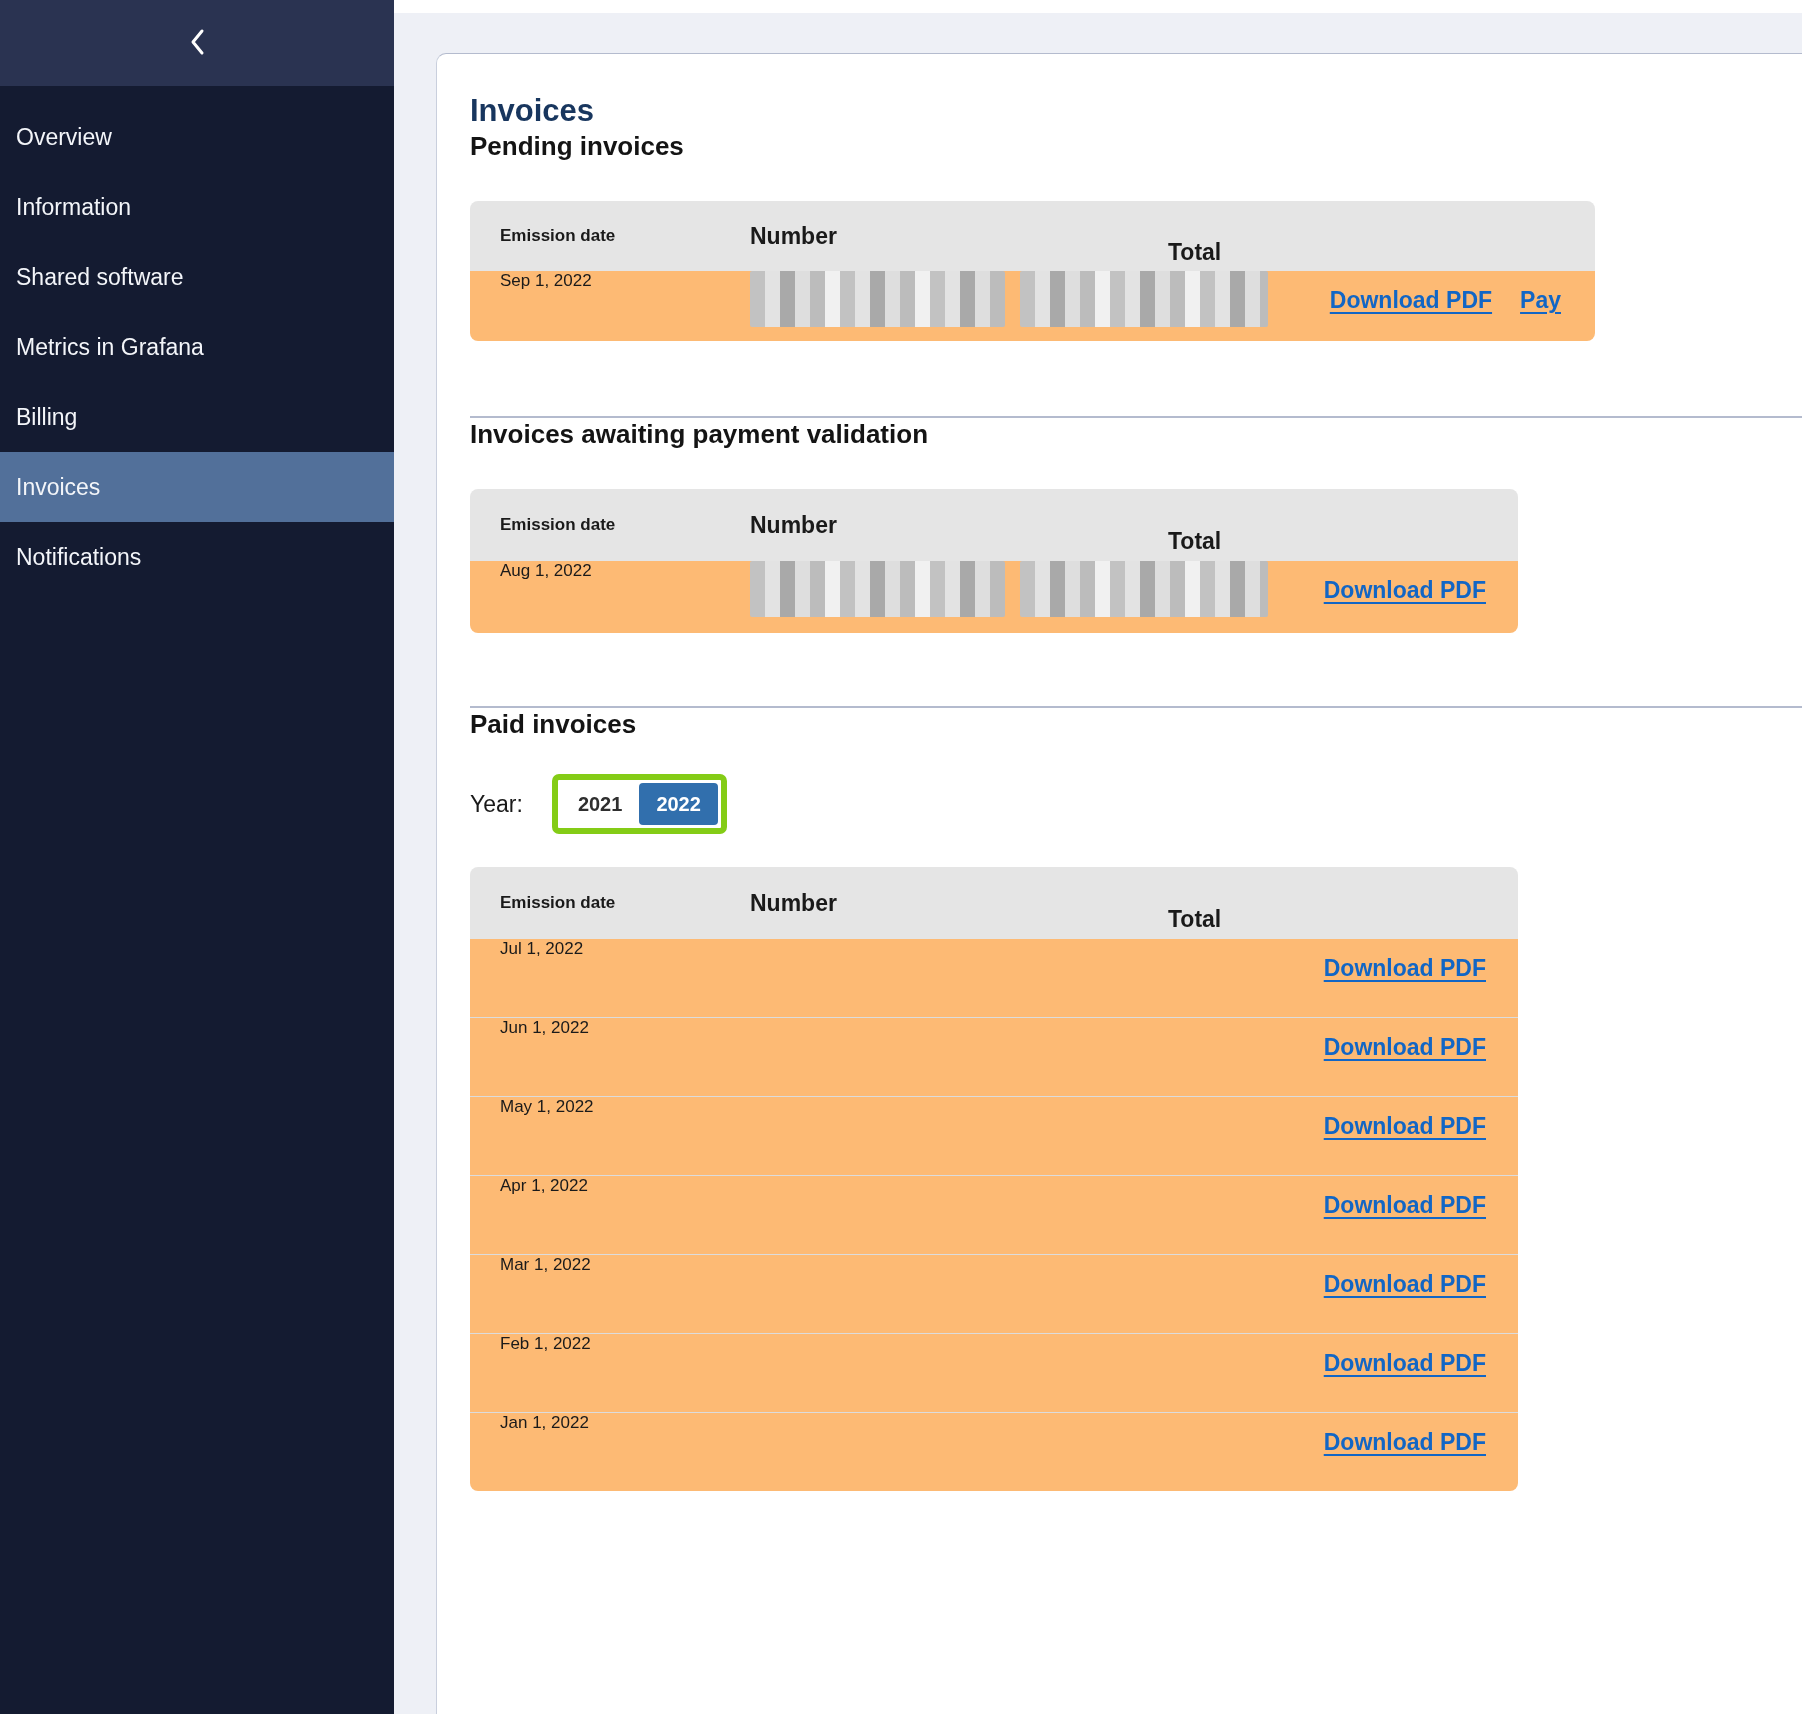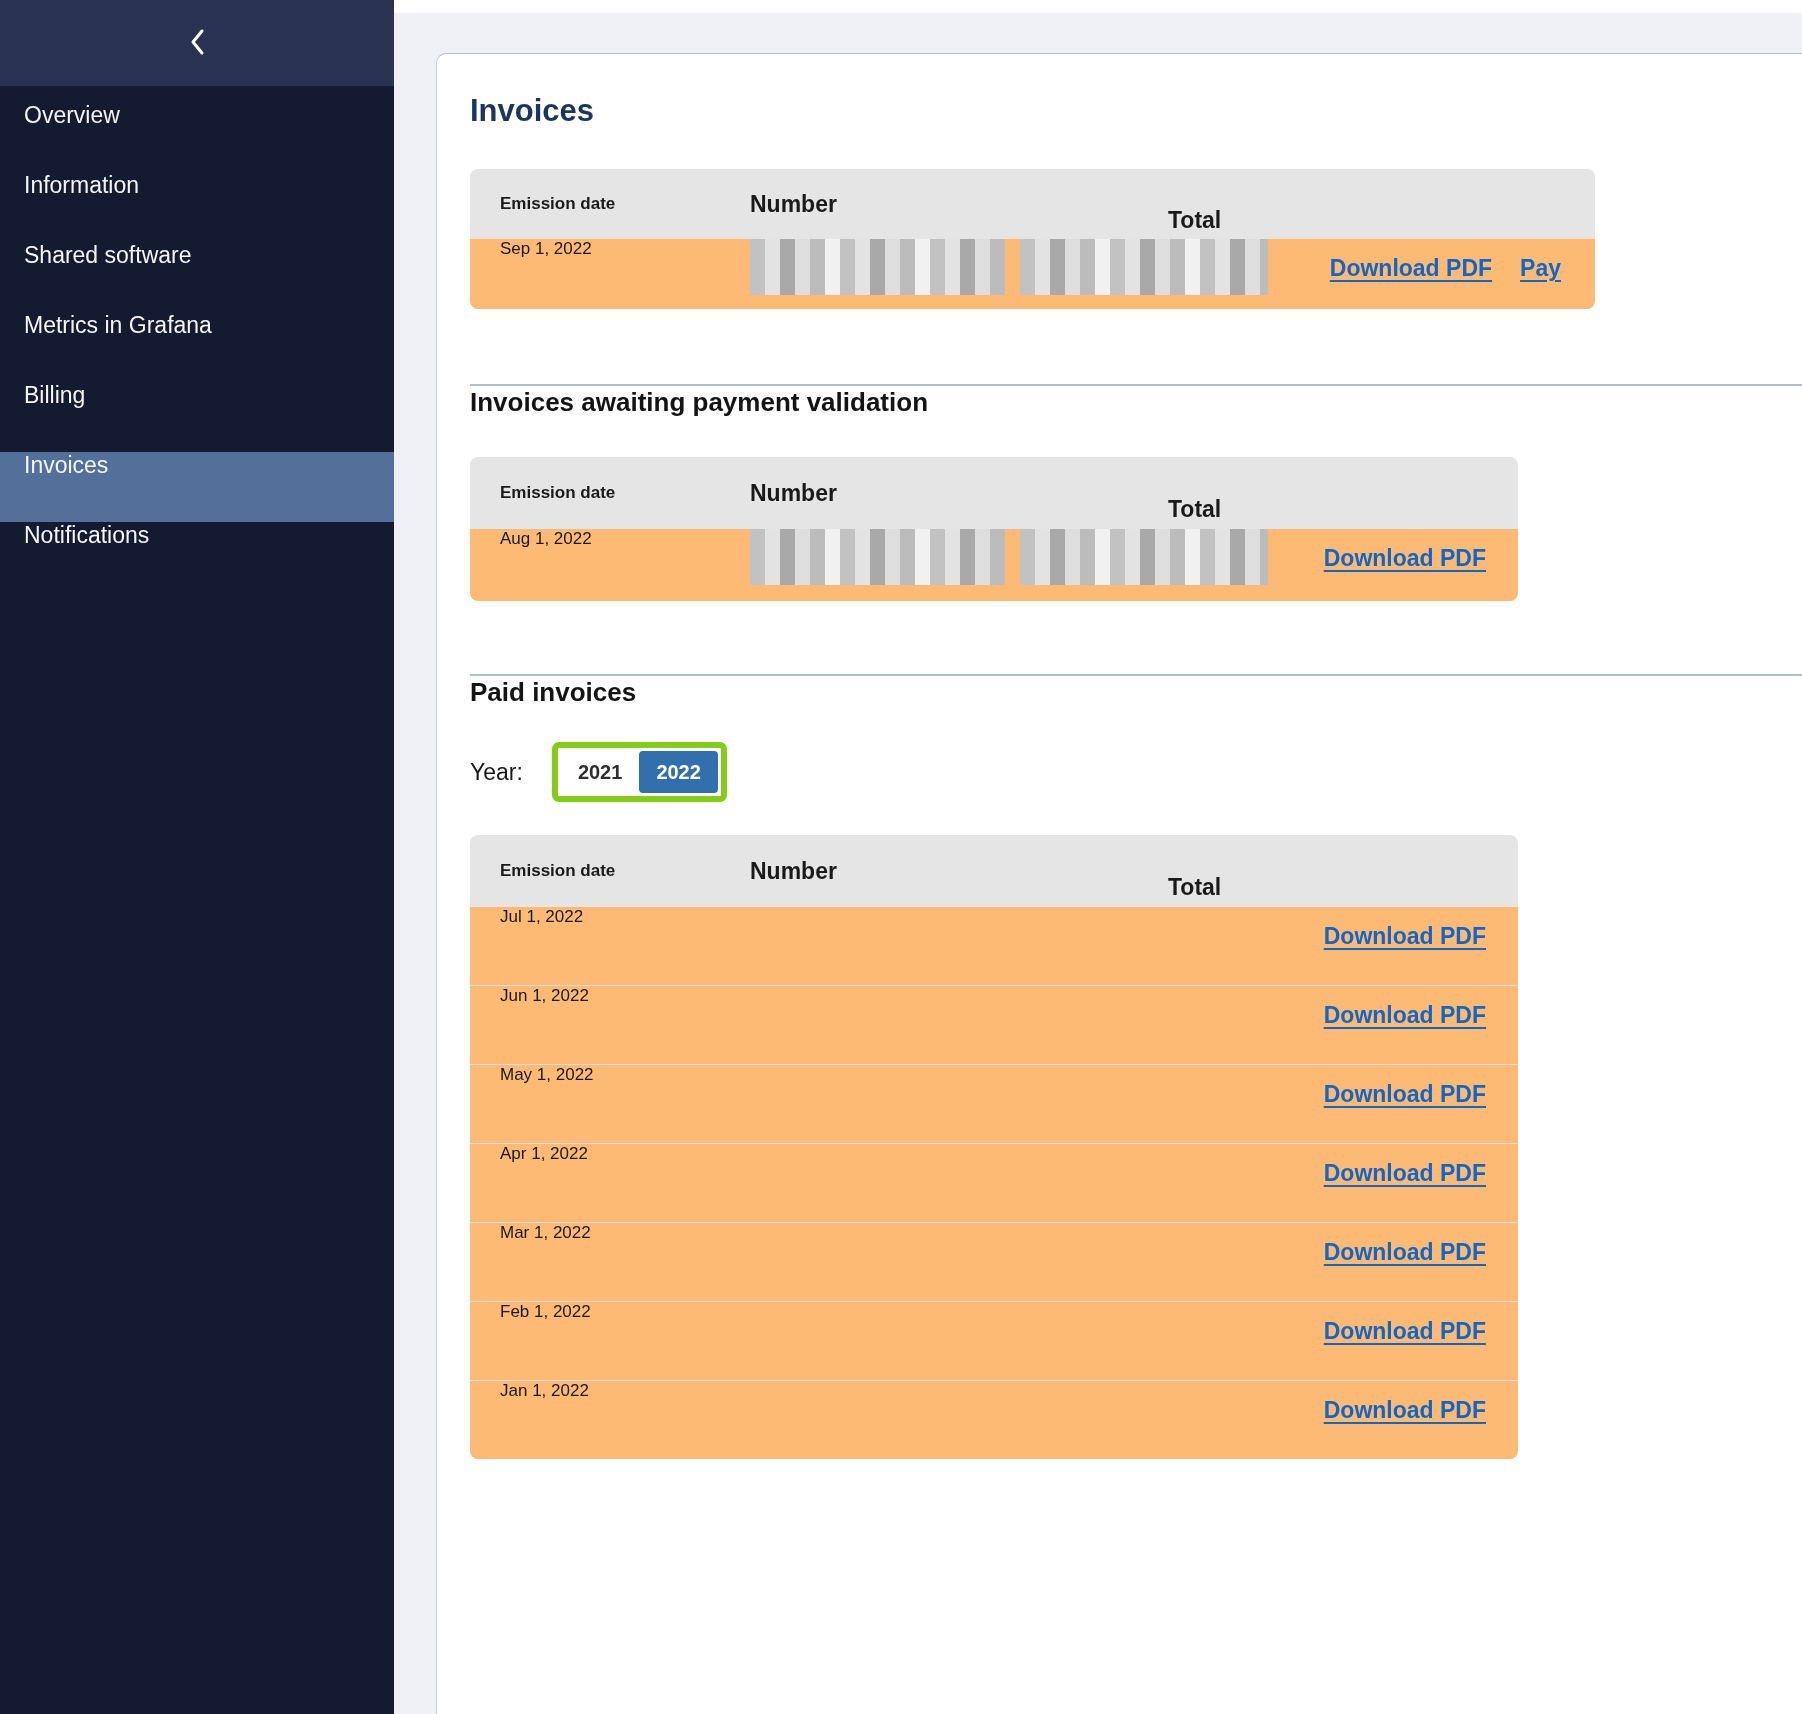"Overview" .nav-item { align-items: flex-start -> center; padding-left: 24px -> 16px }
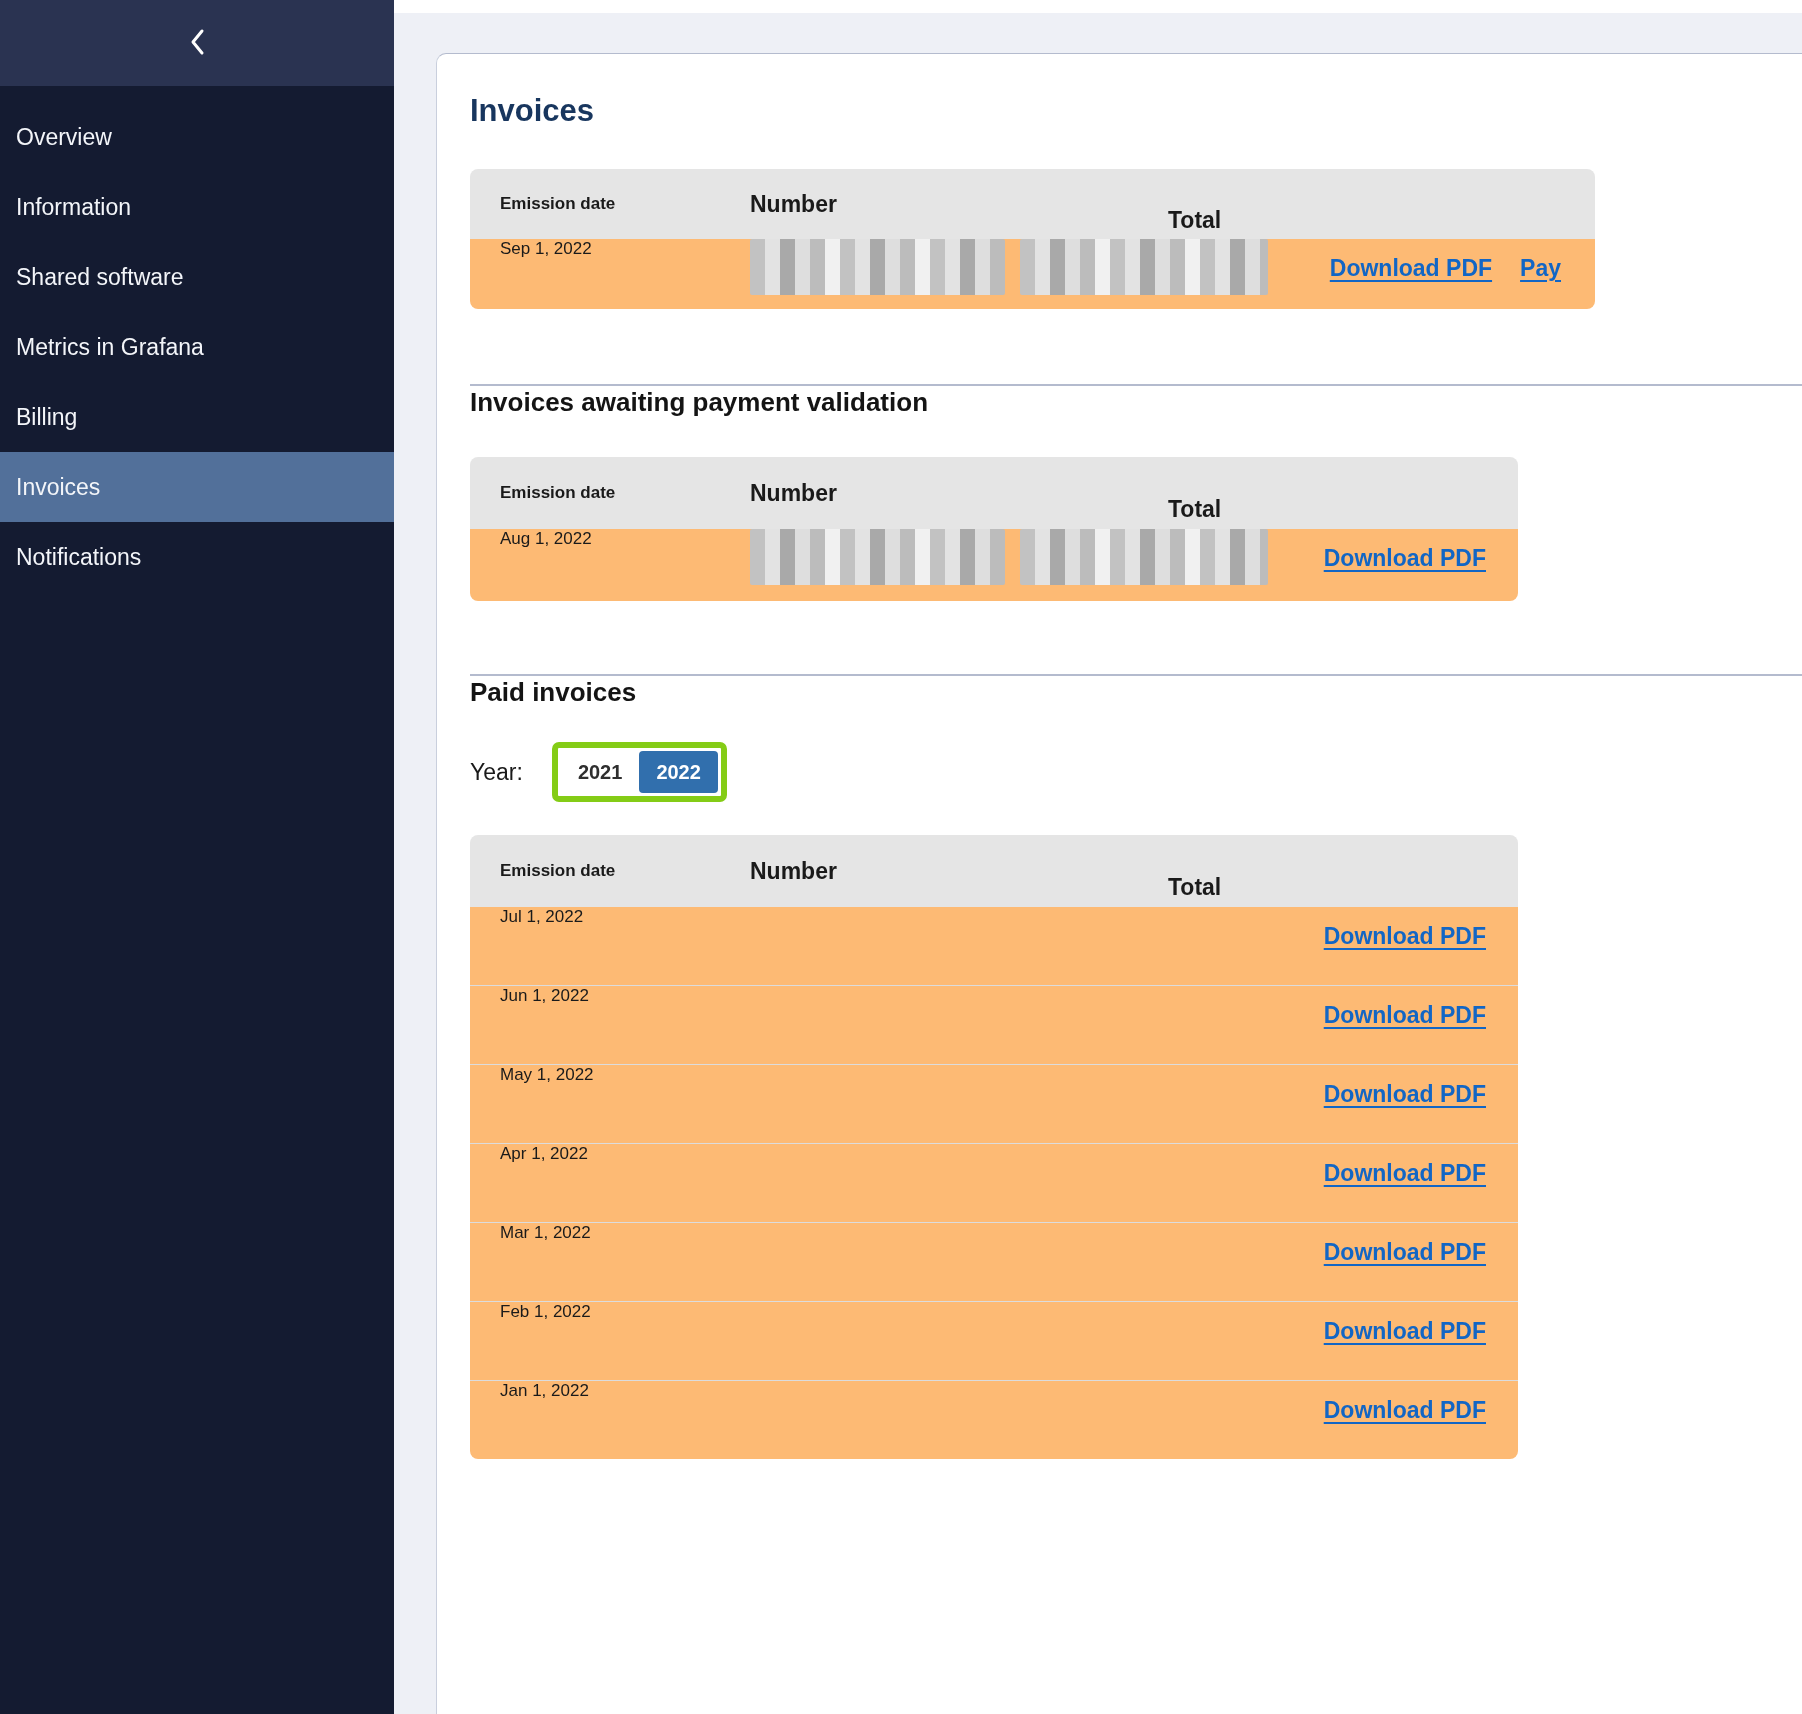"Pending invoices" h2.section-heading { html: none -> <h2>Pending invoices</h2> }
